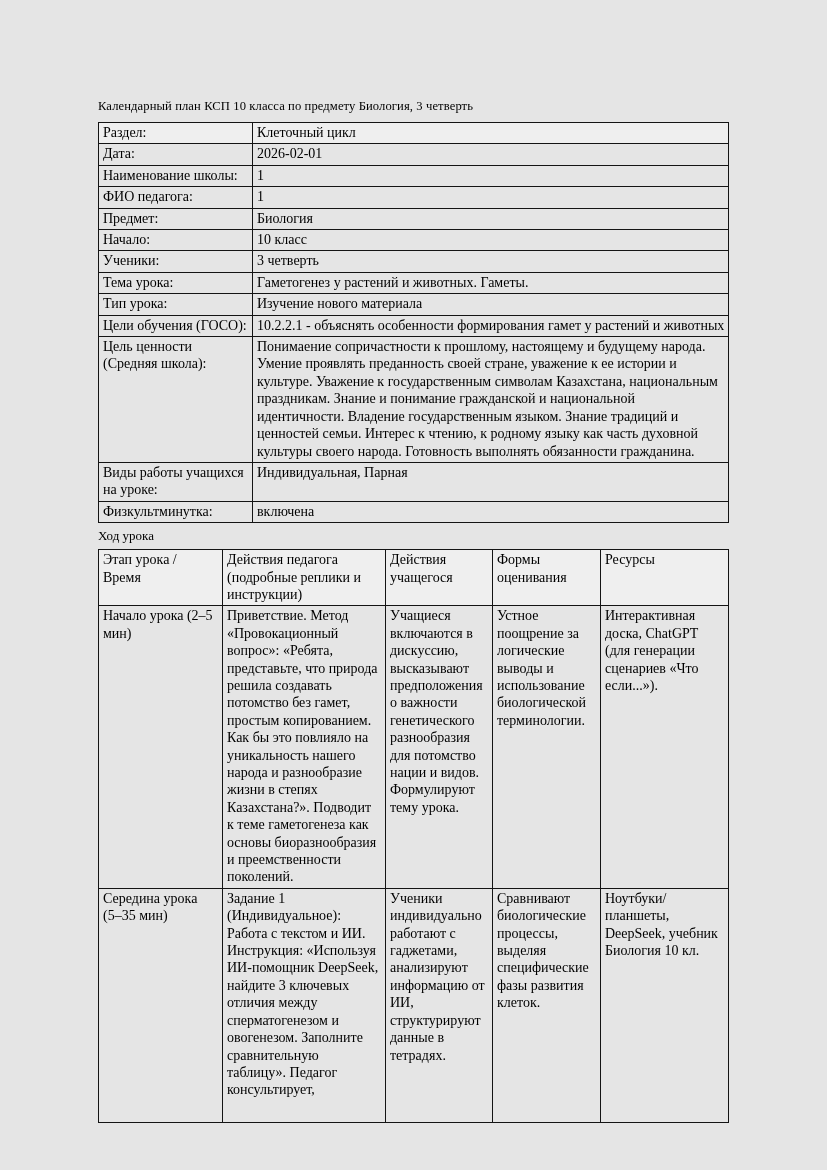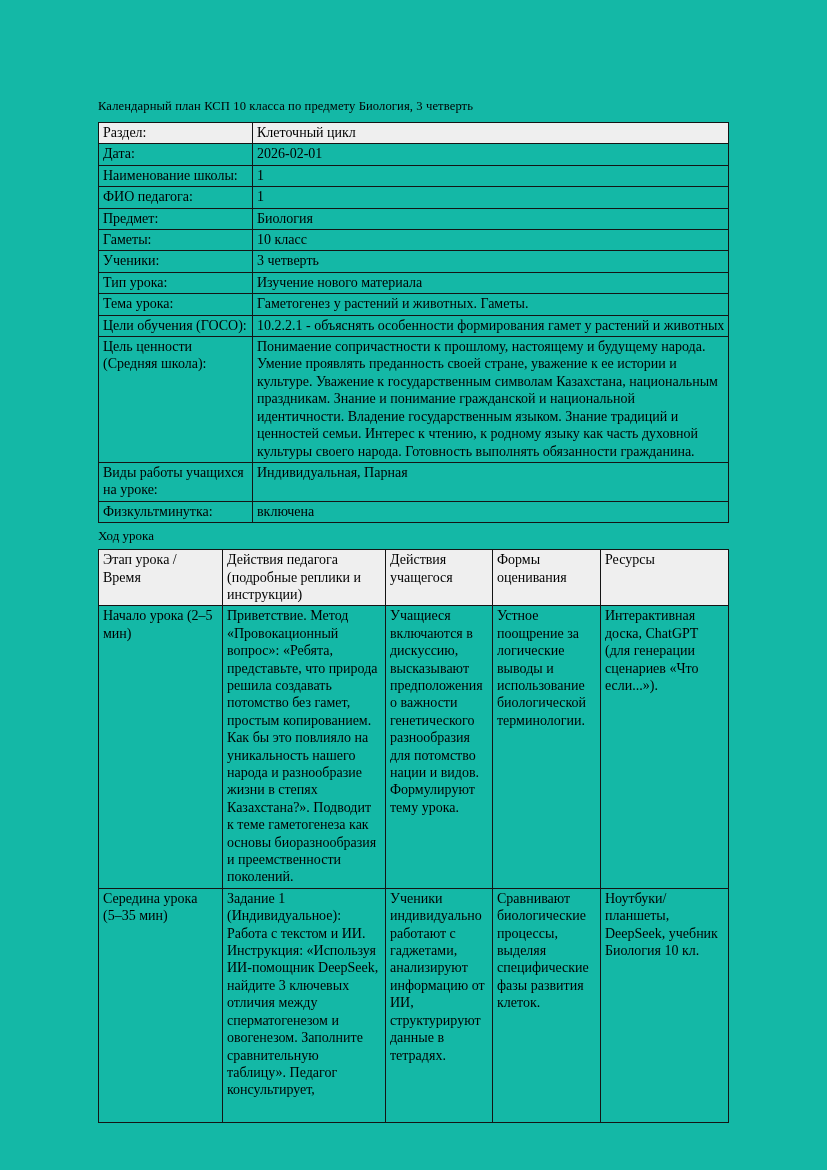"Календарный план КСП 10 класса" .page { background: #14b8a6 -> #e5e5e5 }
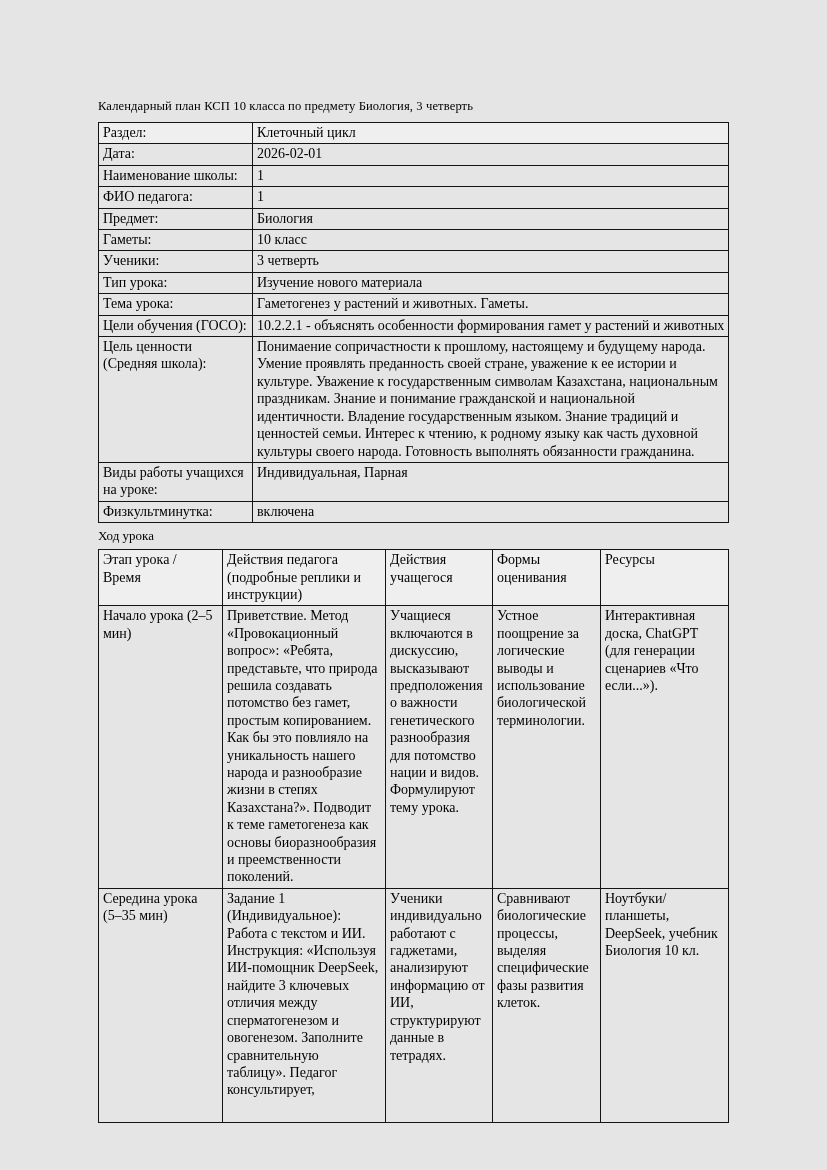"Гаметы:" td { text: Гаметы -> Начало }
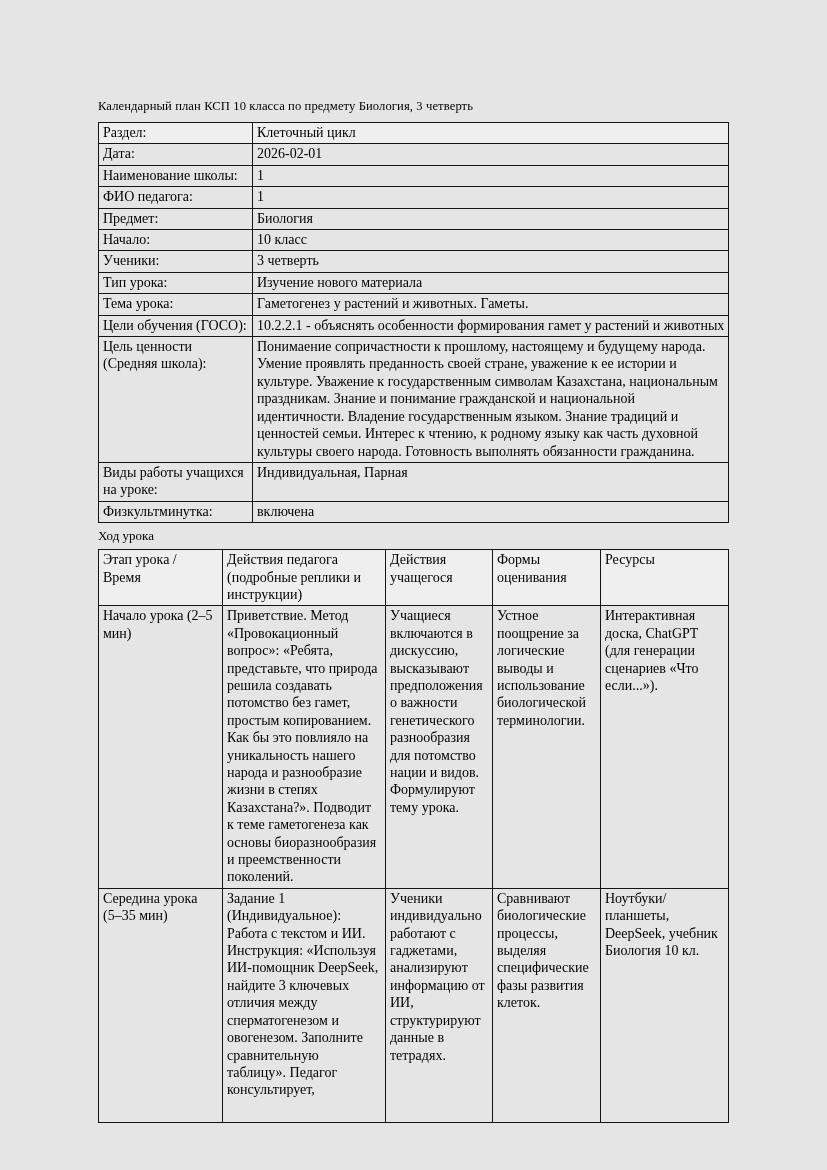"Тип урока:" tr { order: before "Тема урока:" -> after "Тема урока:" }
